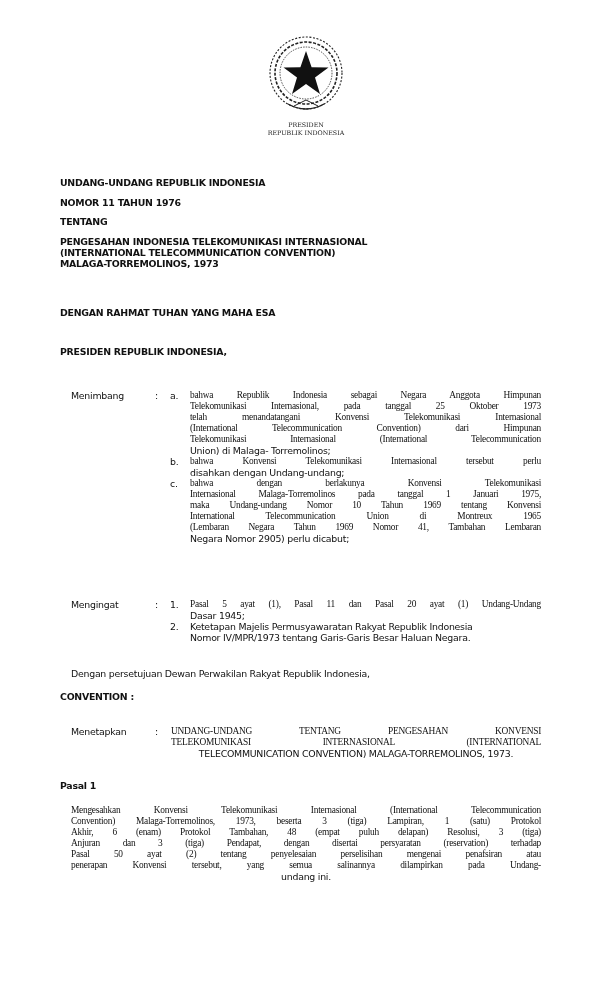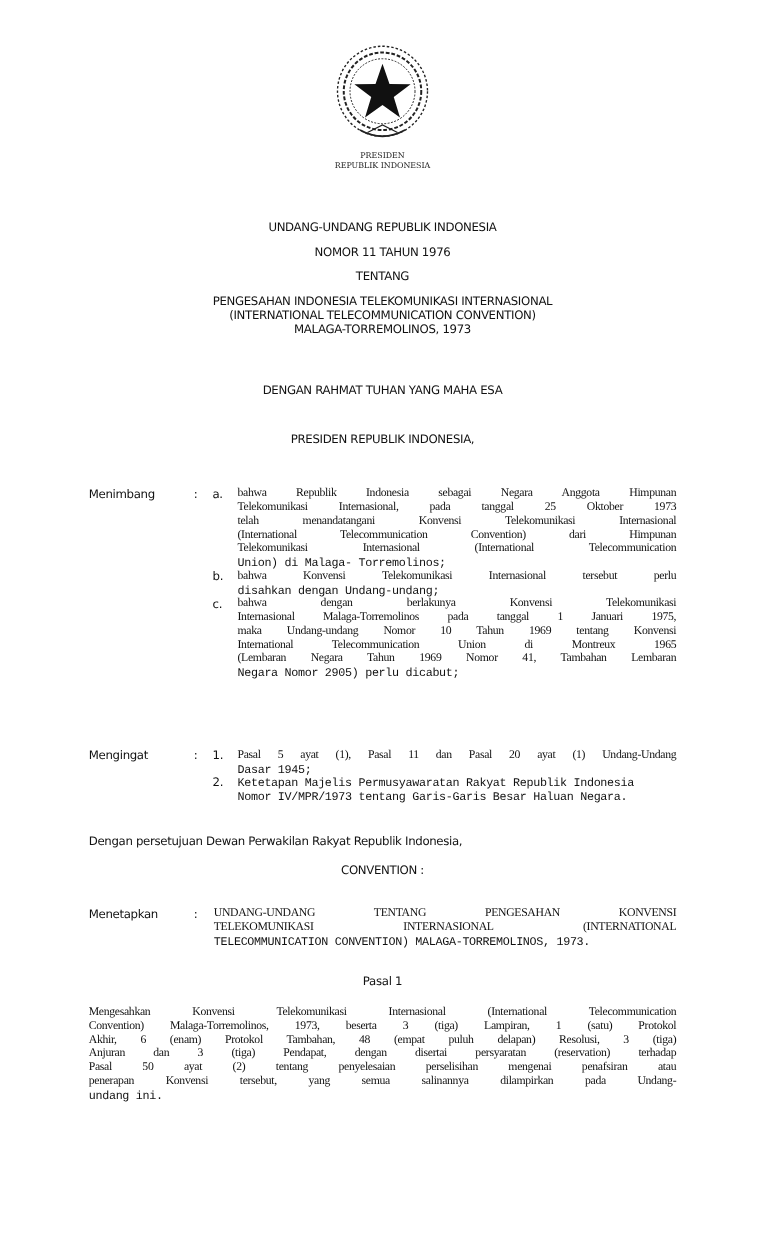"UNDANG-UNDANG REPUBLIK INDONESIA" .center { font-weight: none -> bold; text-align: center -> left }
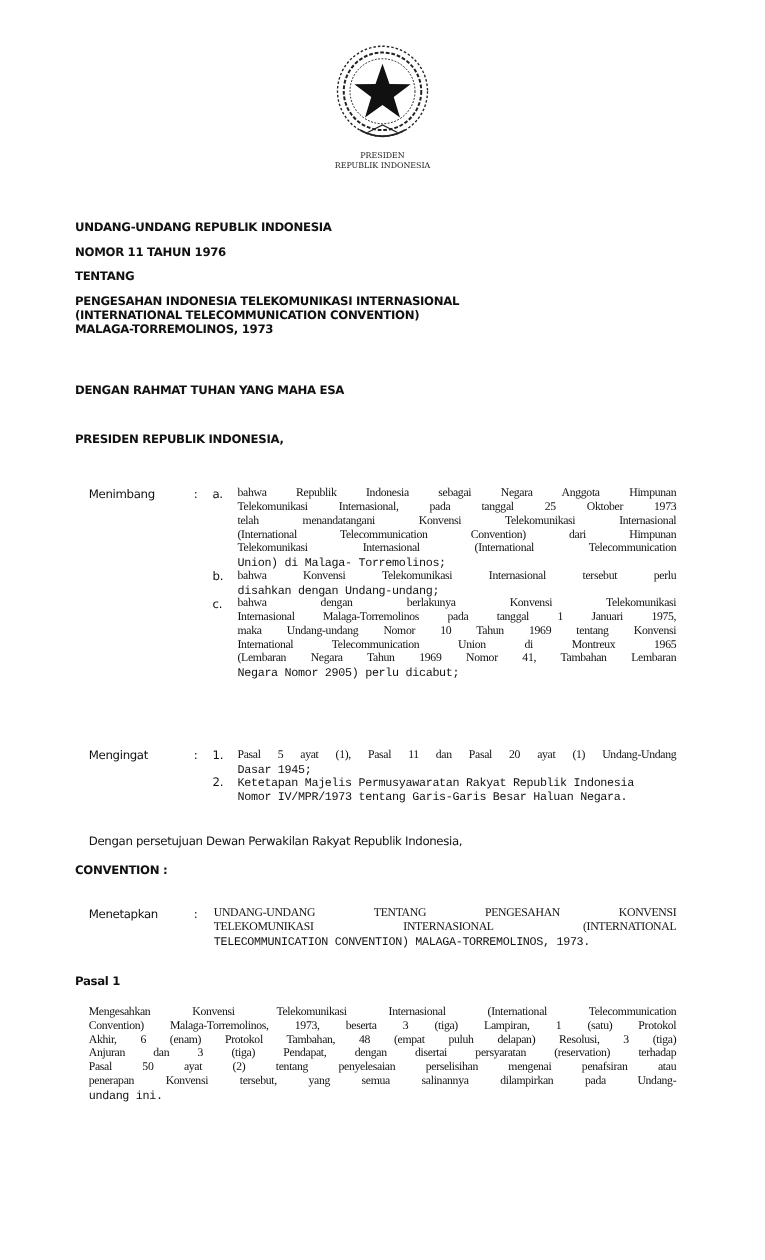"Union) di Malaga- Torremolinos;" .l { font-family: Liberation Mono, monospace -> none; text-align: left -> center }
